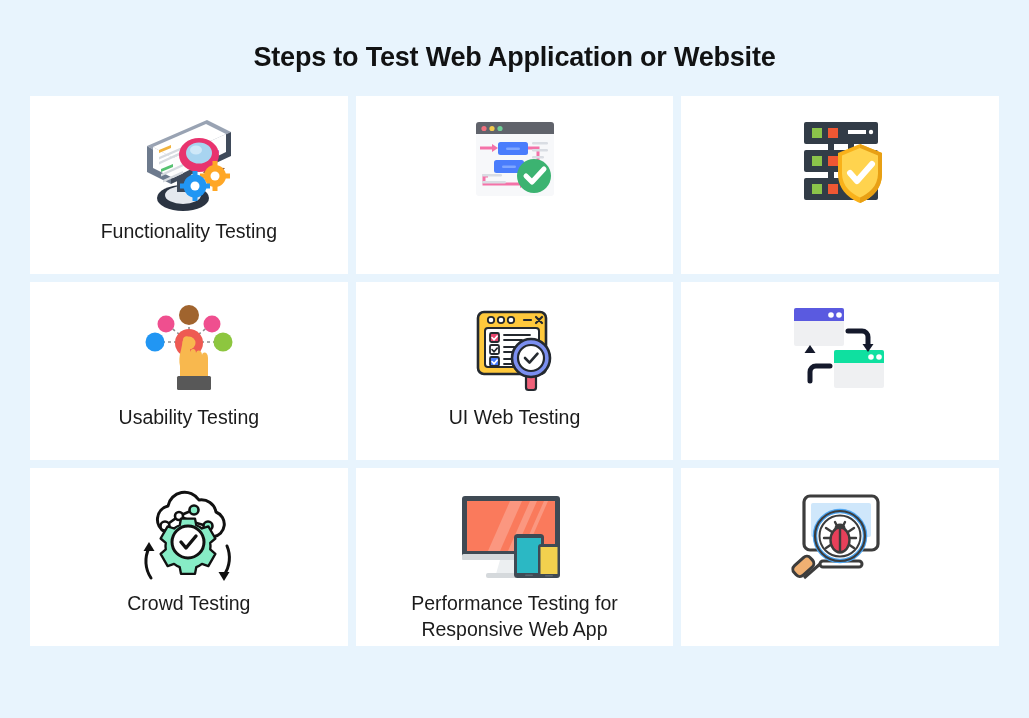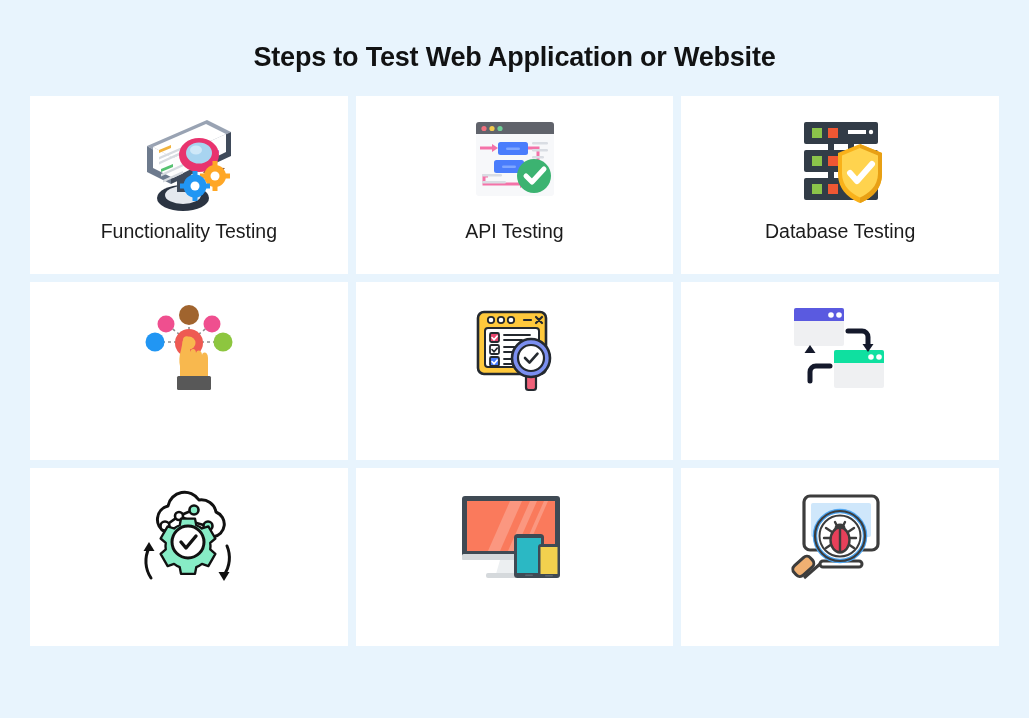"API Testing" div.card-label { html: <div>API Testing</div> -> none }
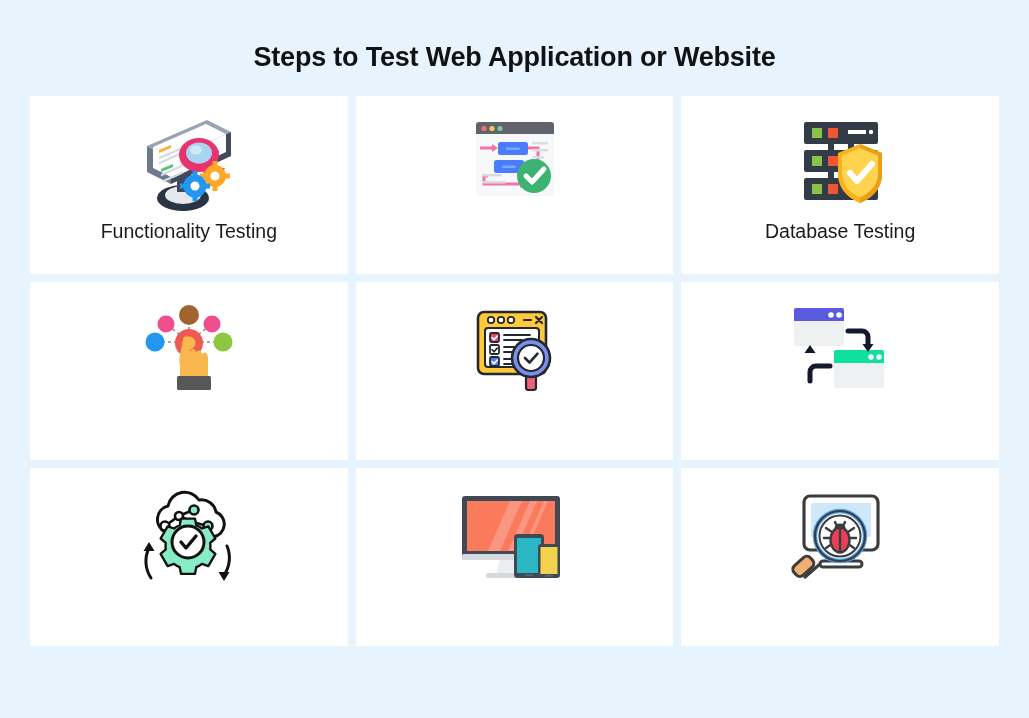"Database Testing" div.card-label { html: <div>Database Testing</div> -> none }
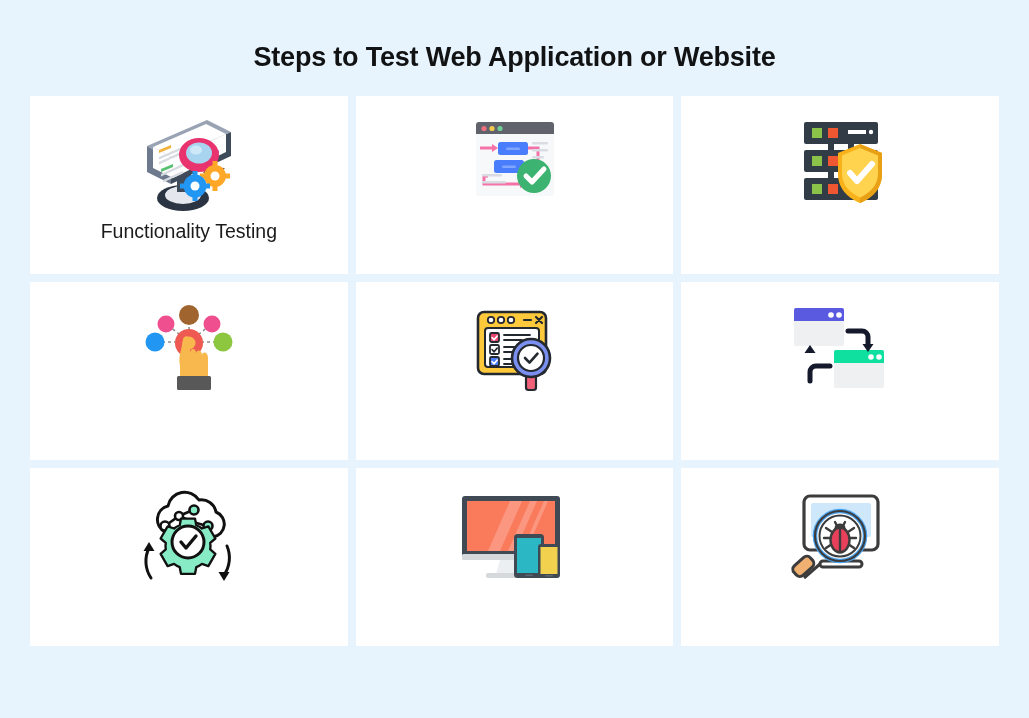"Usability Testing" div.card-label { html: none -> <div>Usability Testing</div> }
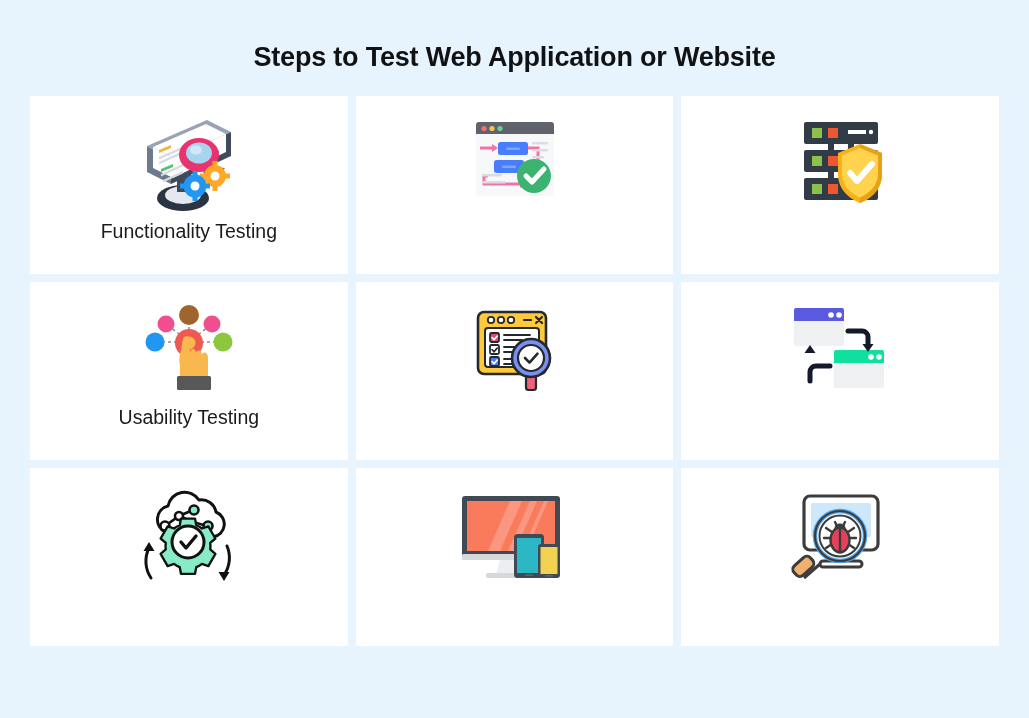"UI Web Testing" div.card-label { html: none -> <div>UI Web Testing</div> }
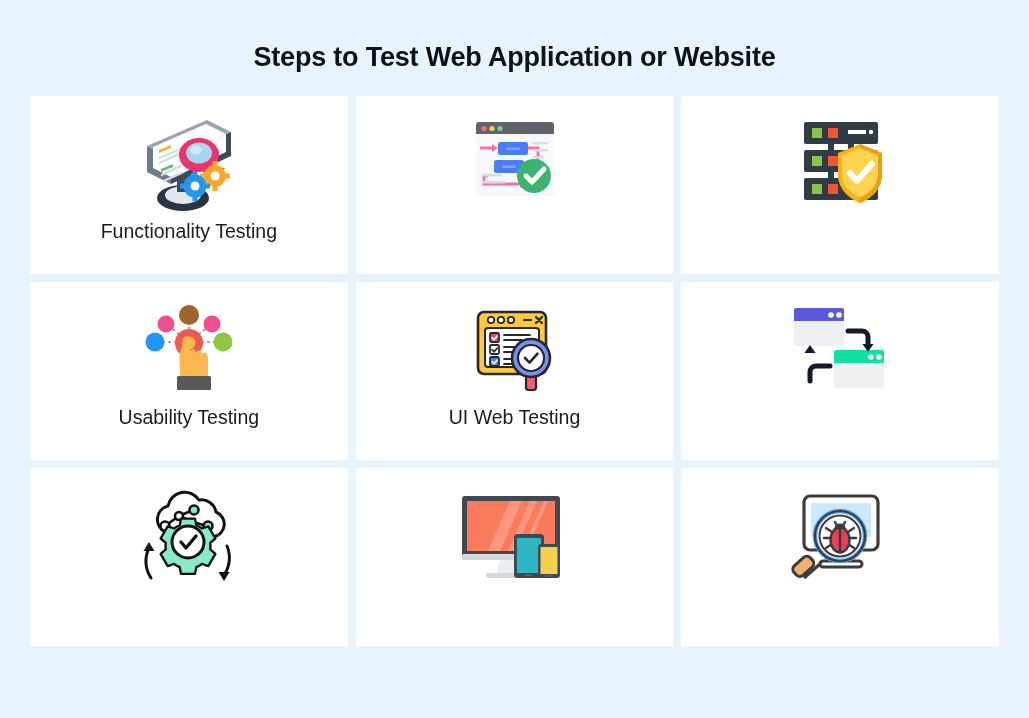"Crowd Testing" div.card-label { html: none -> <div>Crowd Testing</div> }
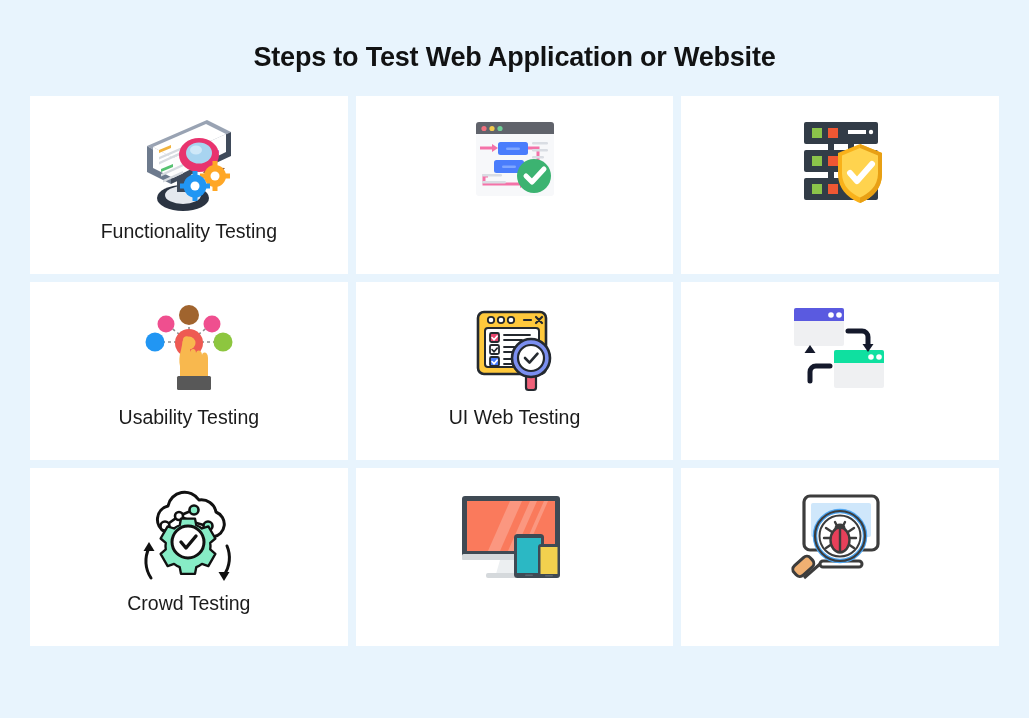"Performance Testing for Responsive Web" div.card-label { html: none -> <div>Performance Testing for Responsive Web App</div> }
